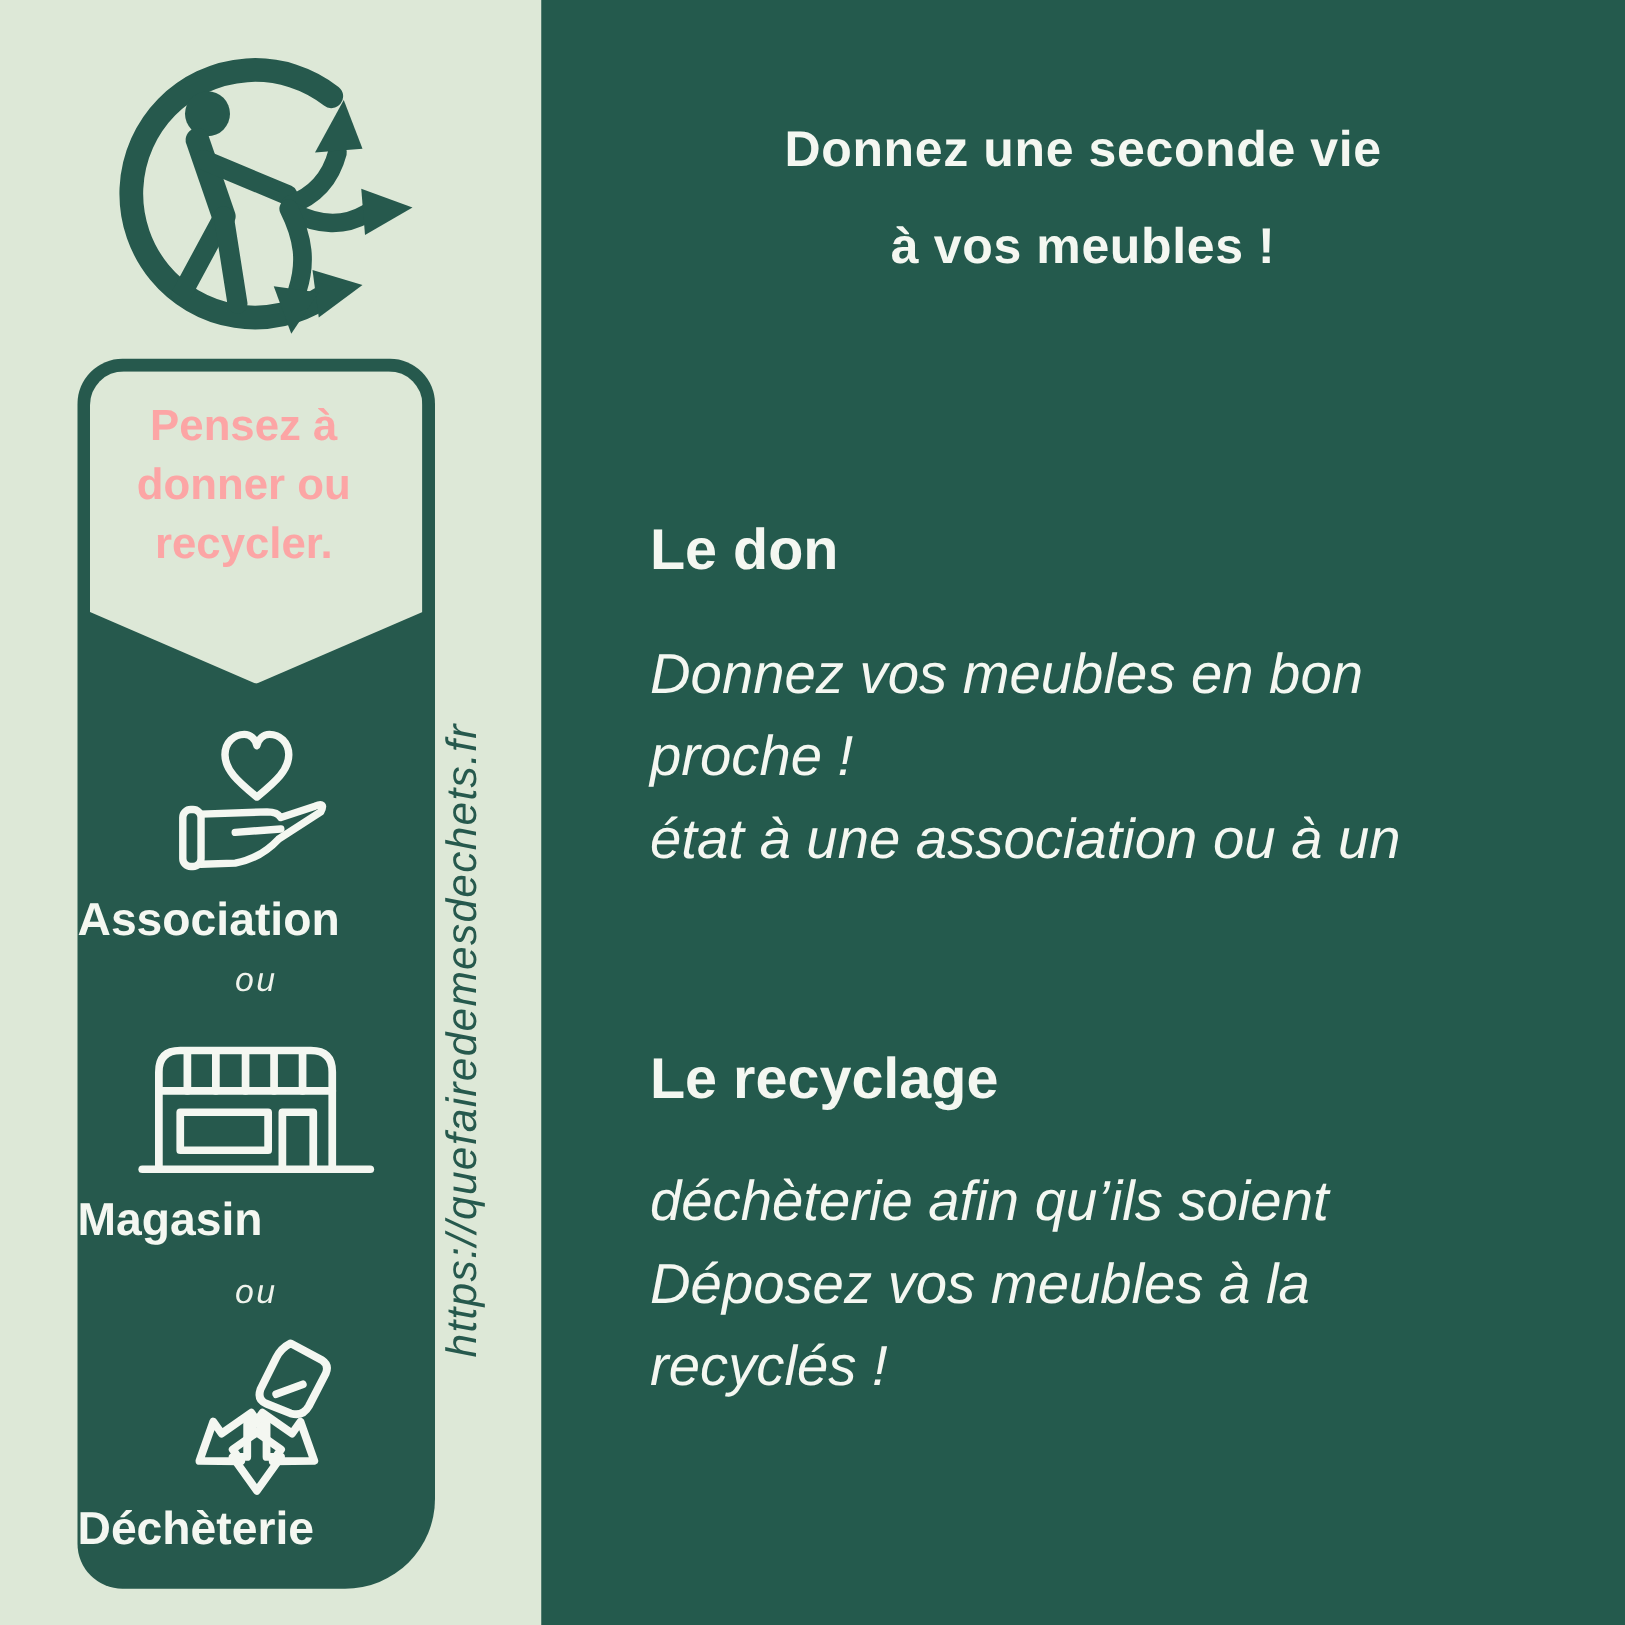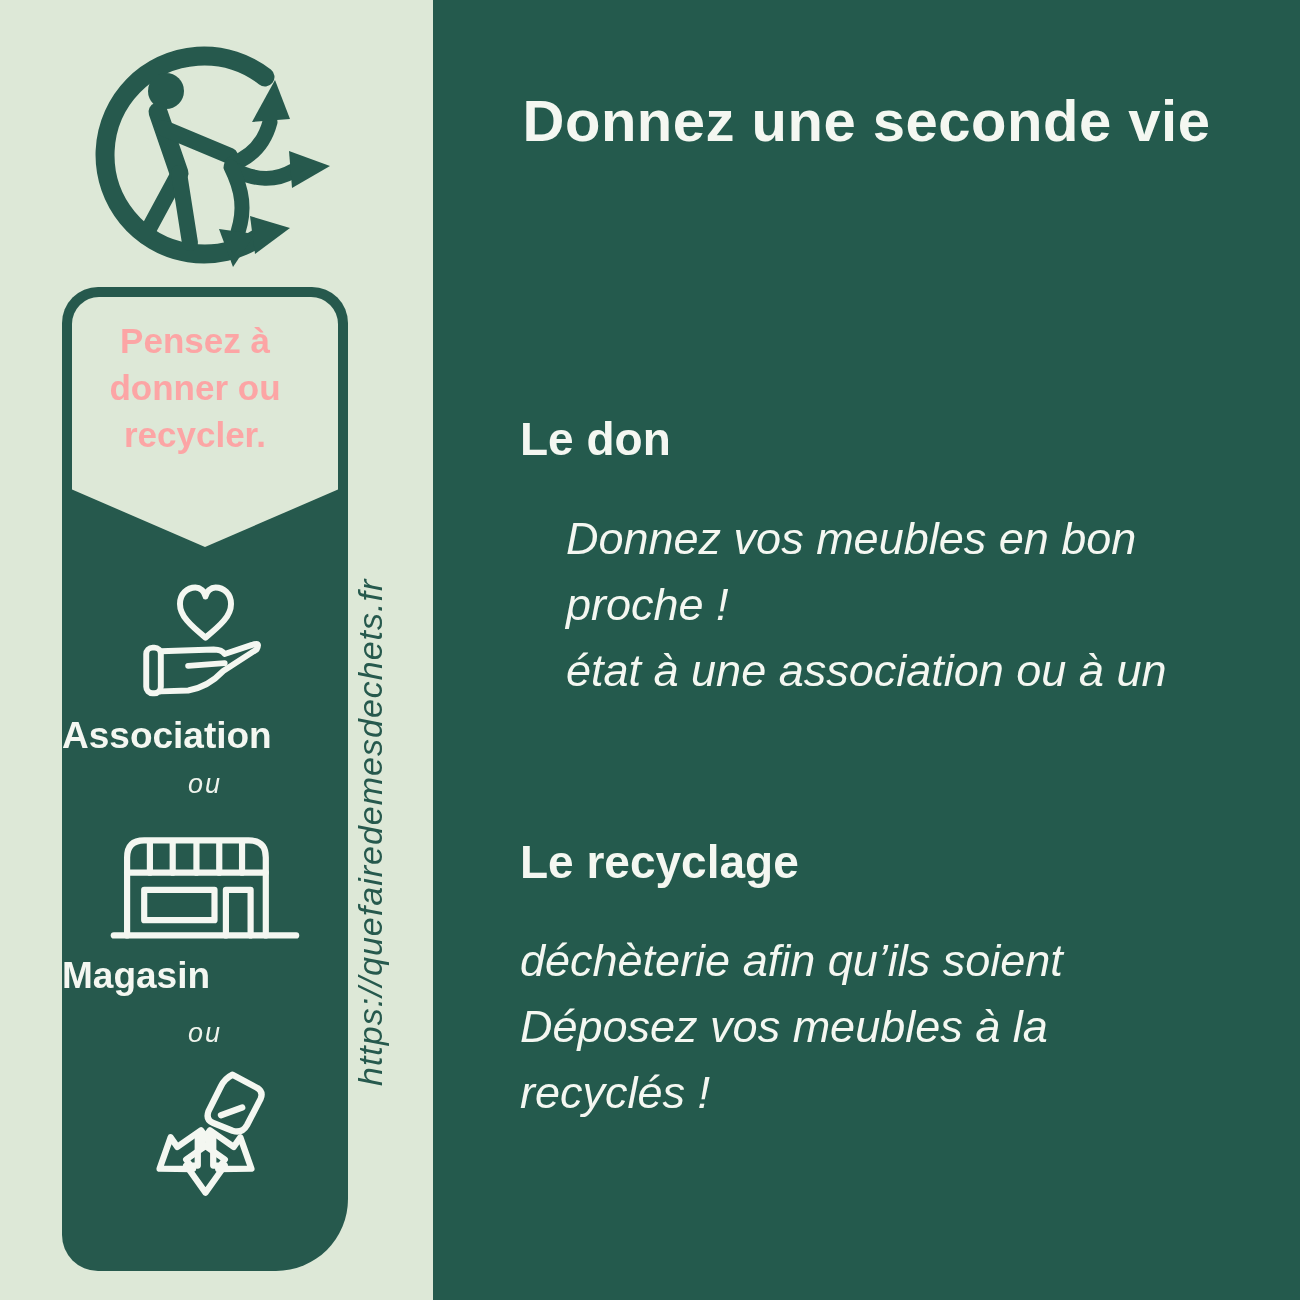"Donnez une seconde vie" .heading { font-size: 58px -> 40px }
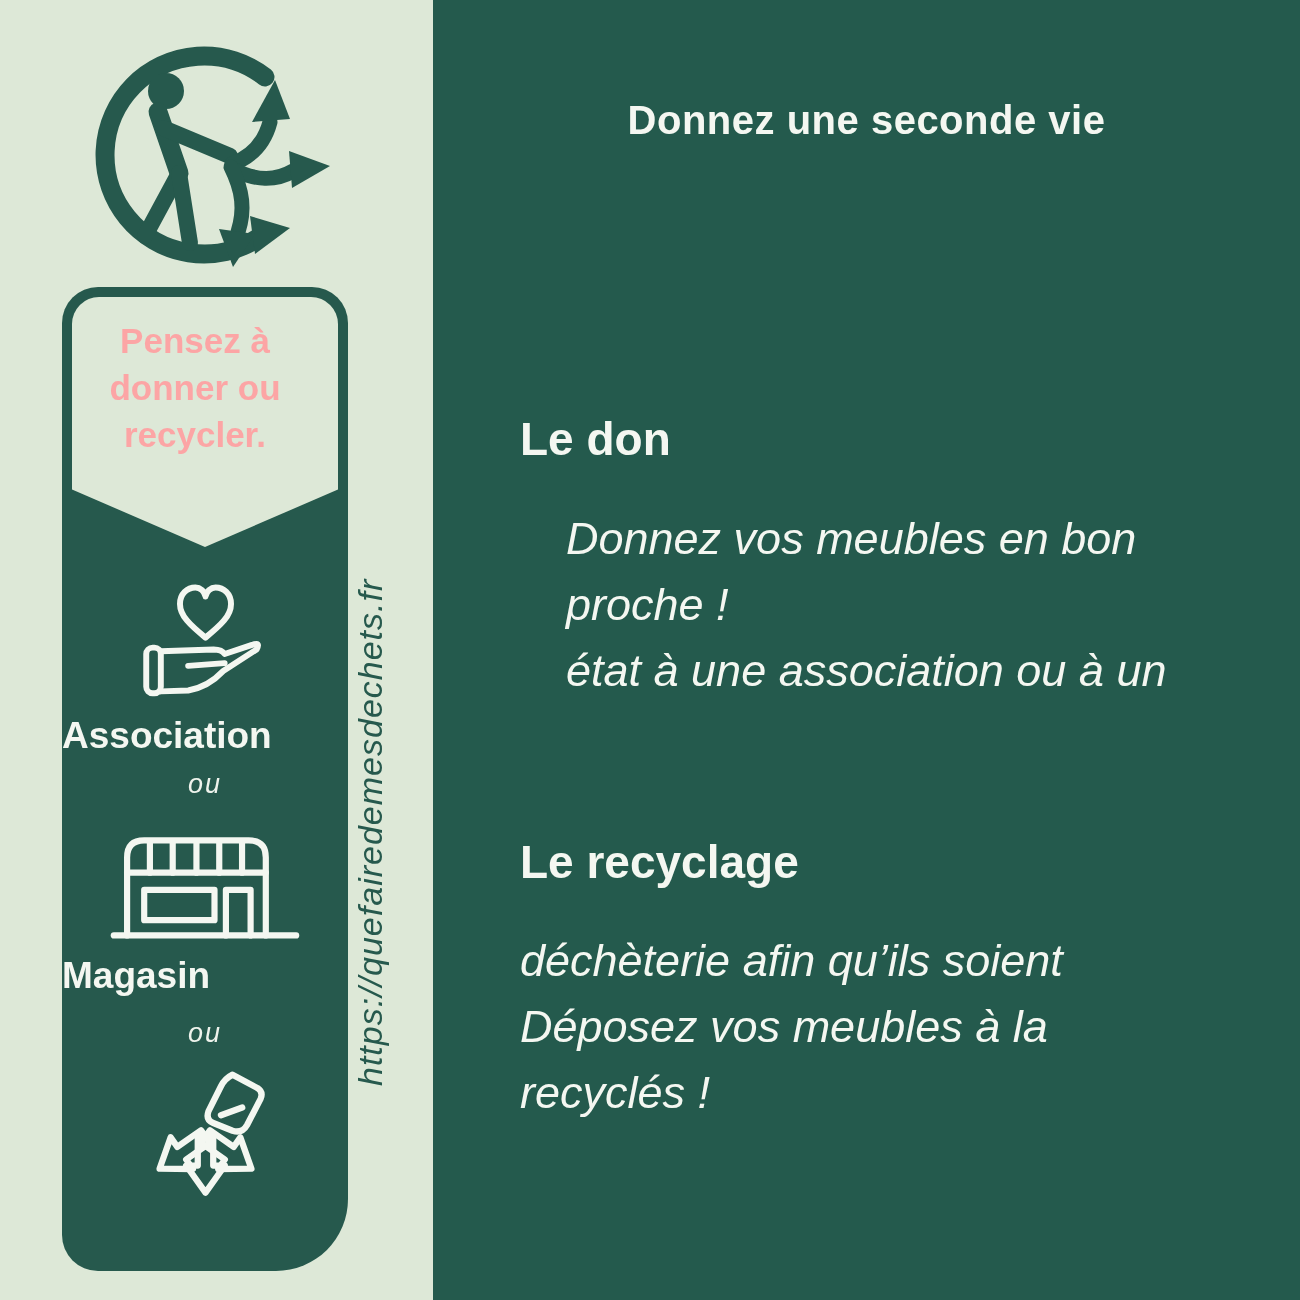"à vos meubles !" div { html: none -> <div>à vos meubles !</div> }
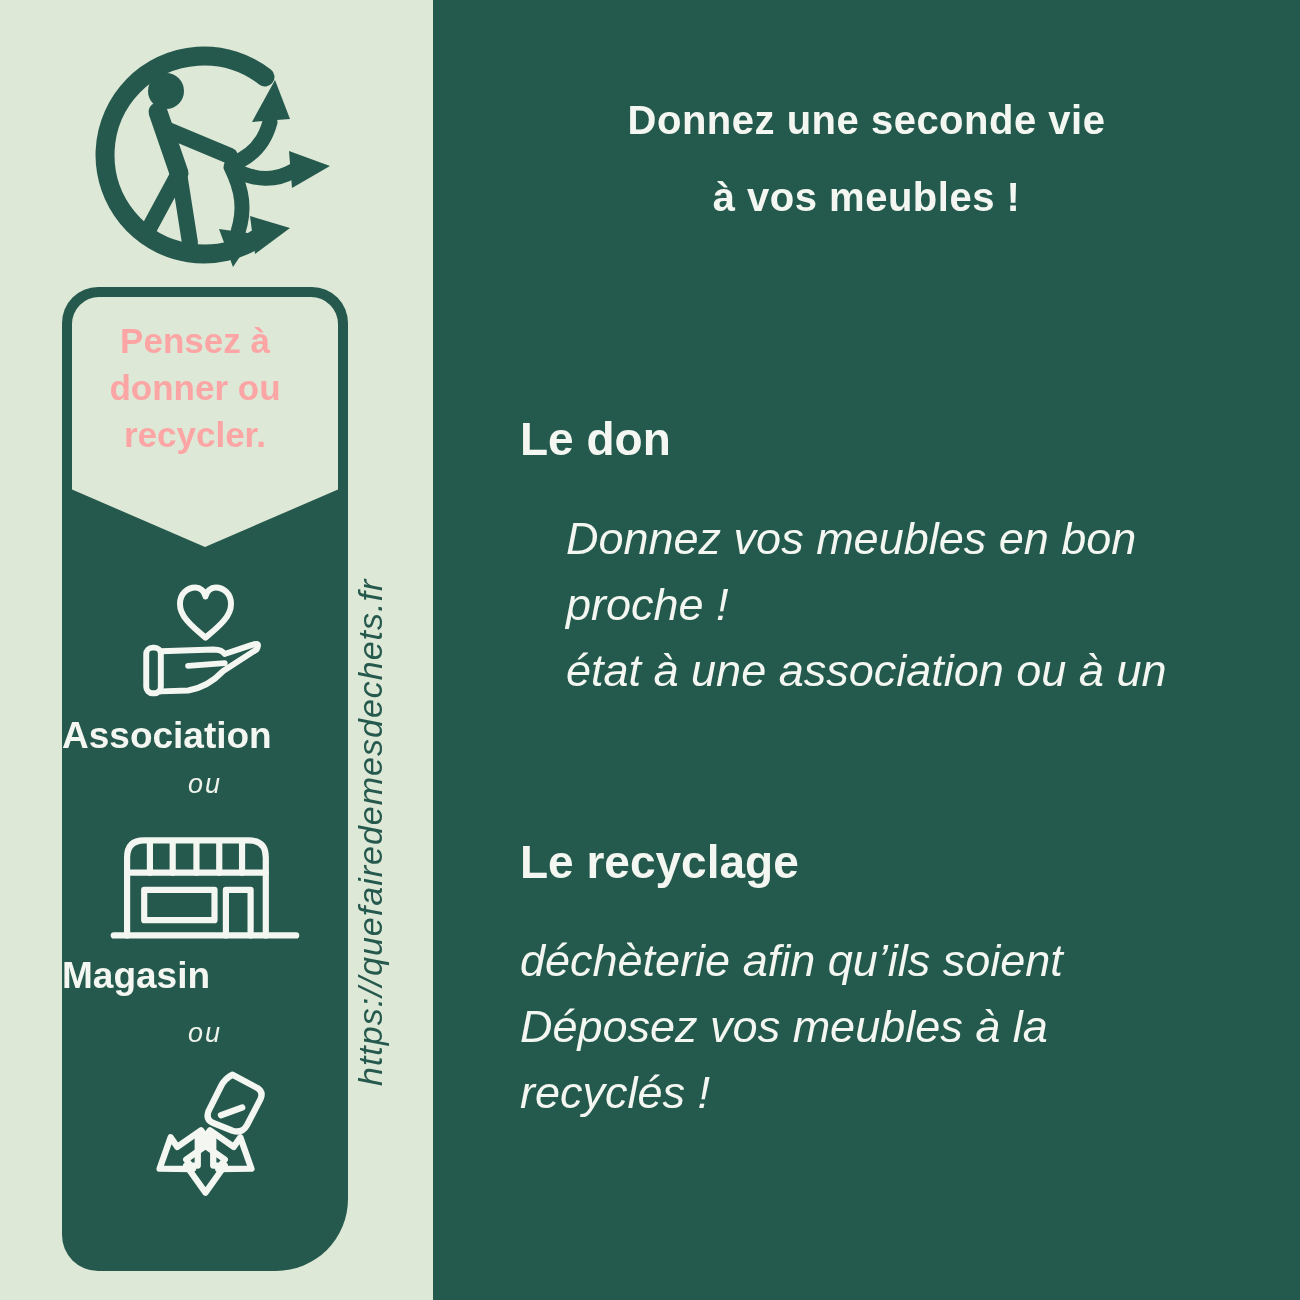"Donnez vos meubles en bon" .b-don { margin-left: 46px -> none }
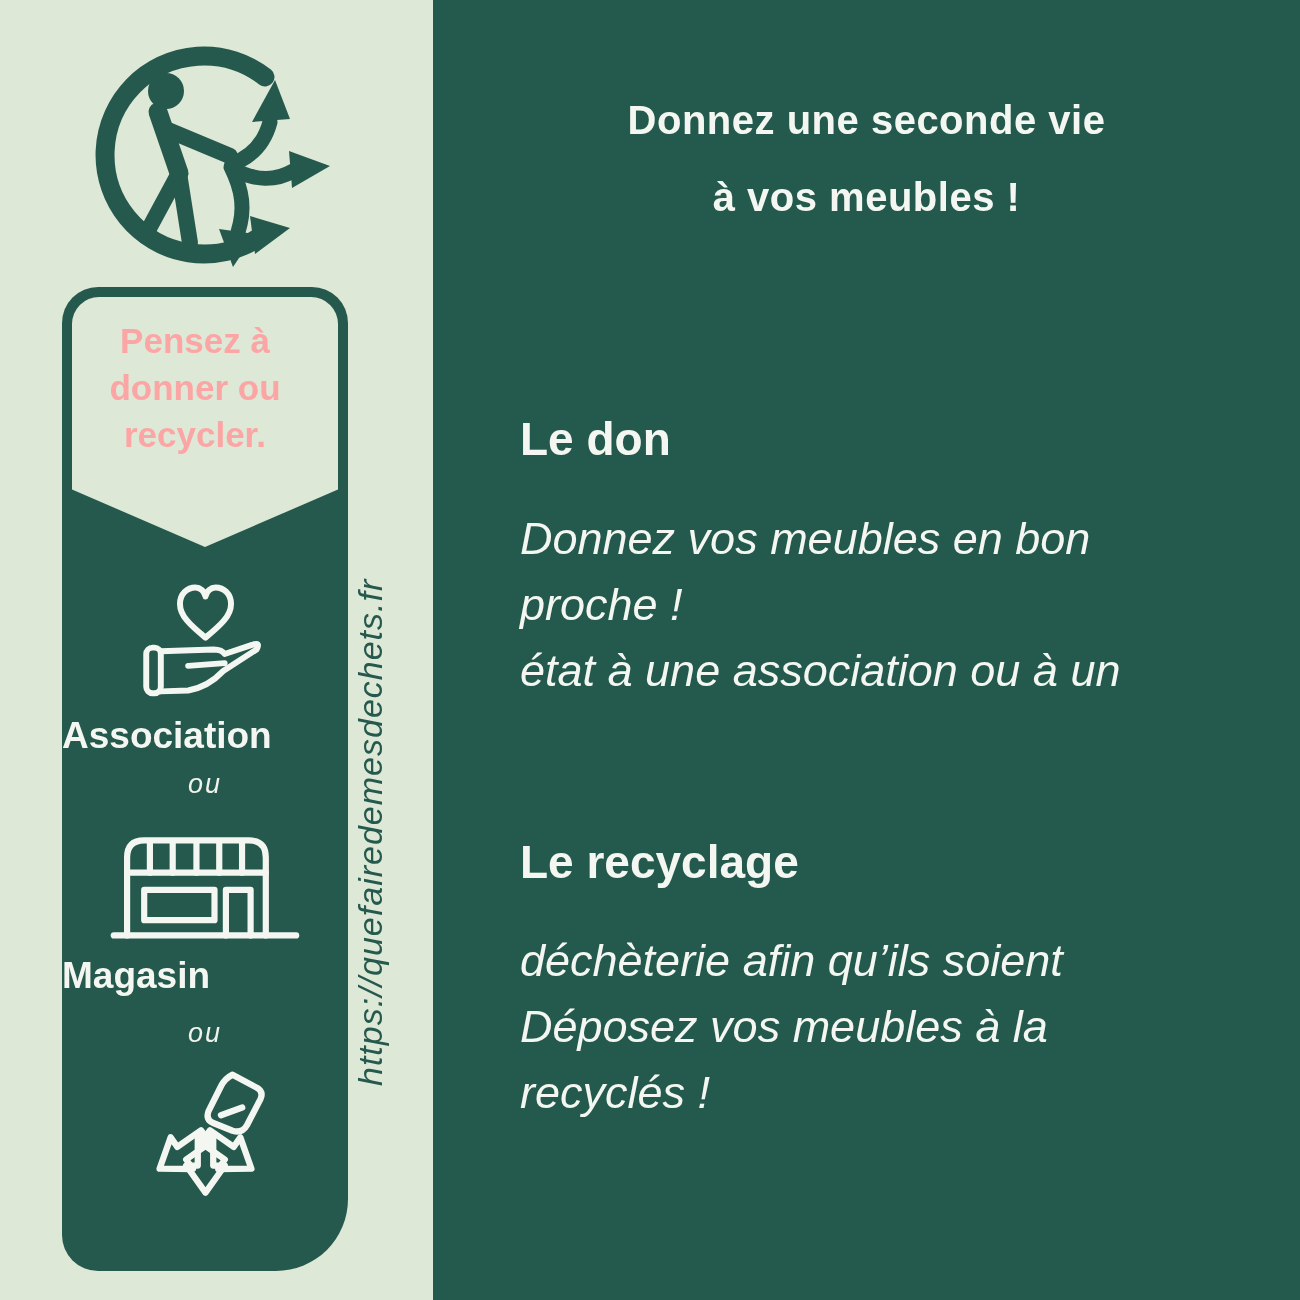"Déchèterie" div.opt-label { html: none -> <div>Déchèterie</div> }
